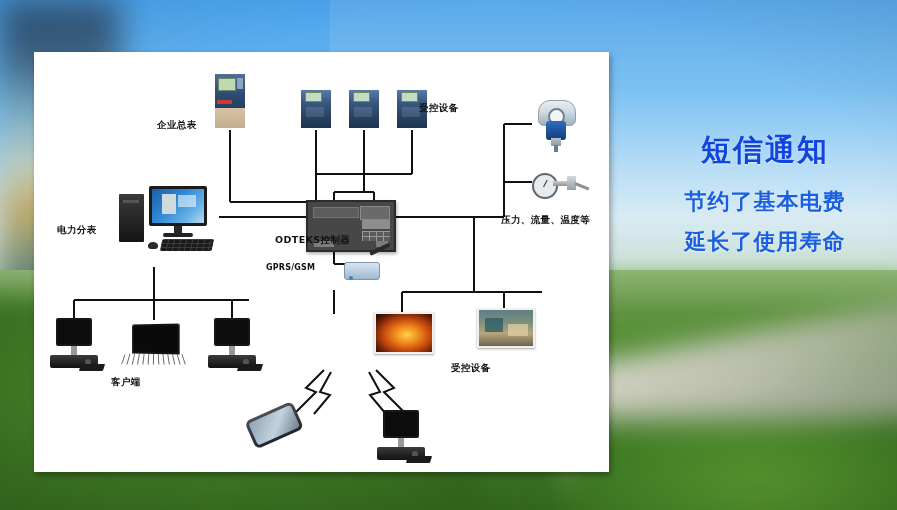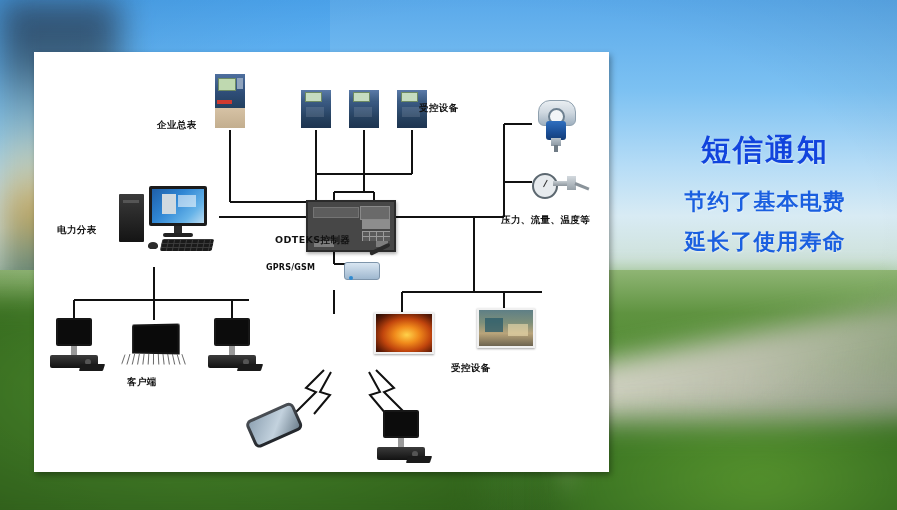"客户端" div.lbl { left: 93px -> 77px }
